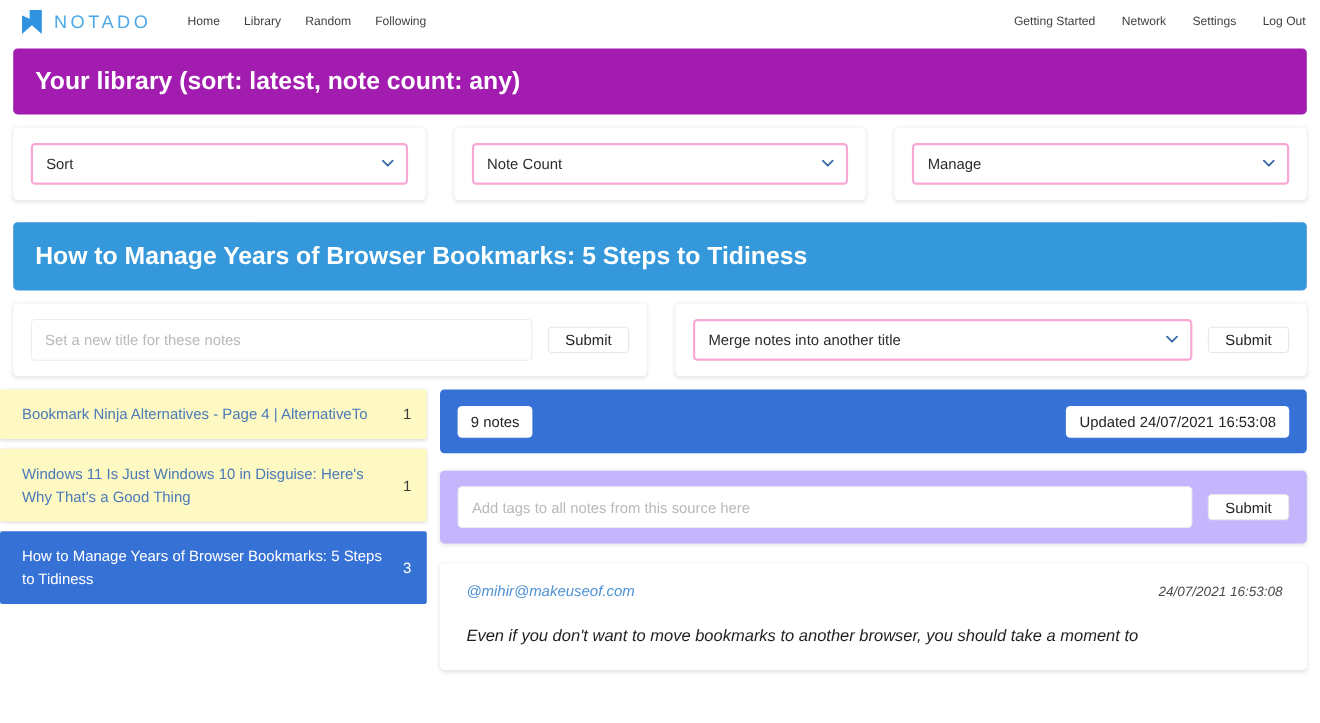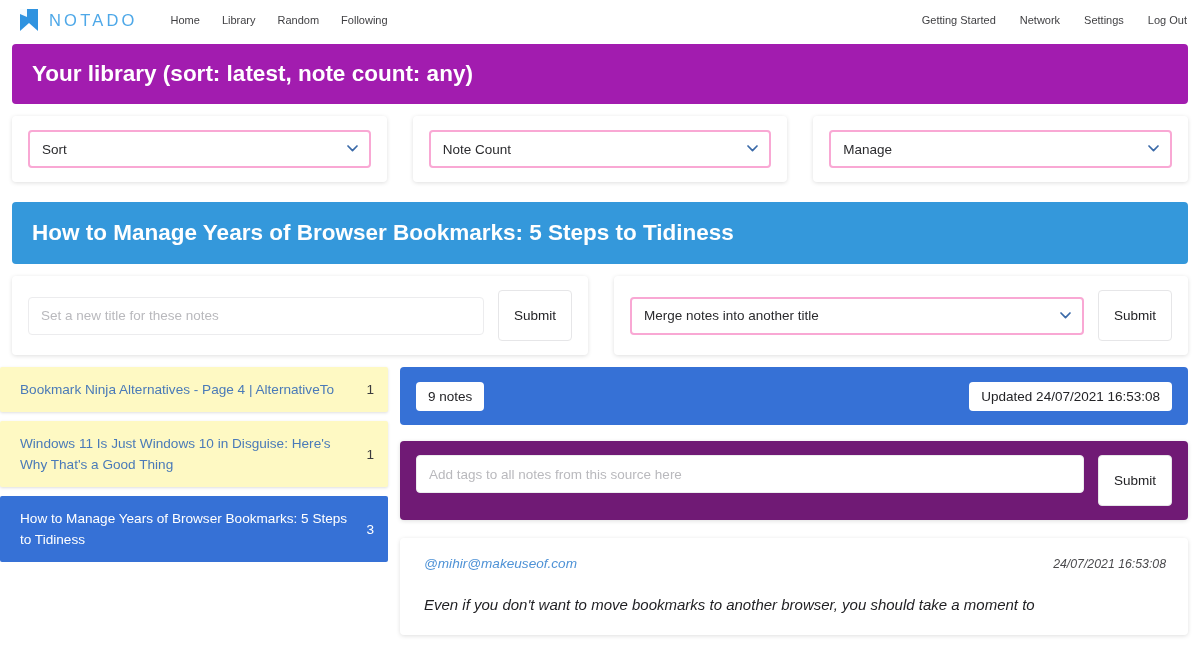"Submit" .submit-btn { height: 51px -> 24px }
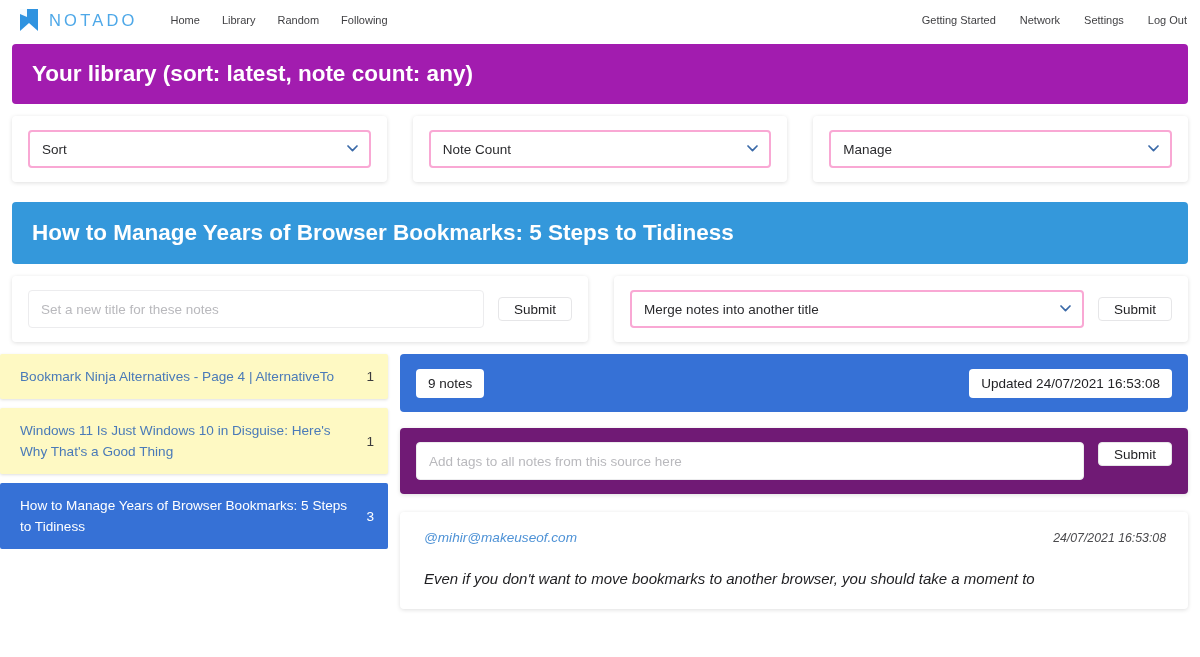"Add tags to all notes" .tag-card { align-items: flex-start -> center; background: #701a75 -> #c4b5fd }
